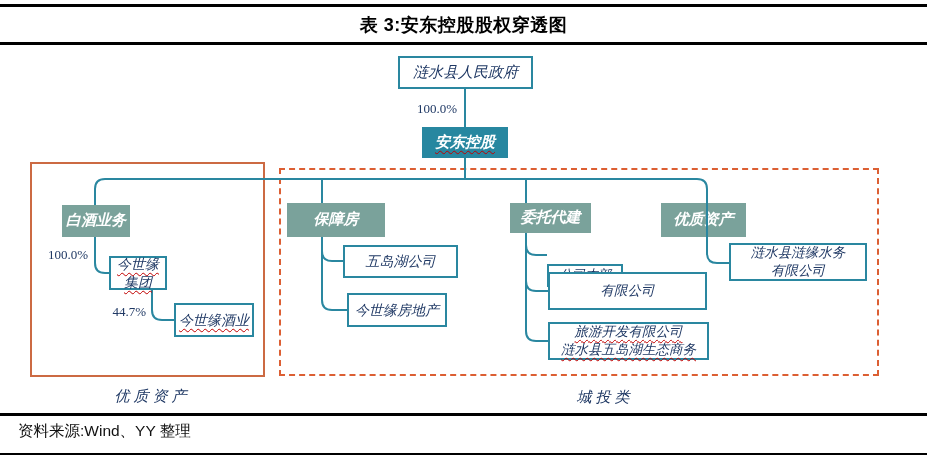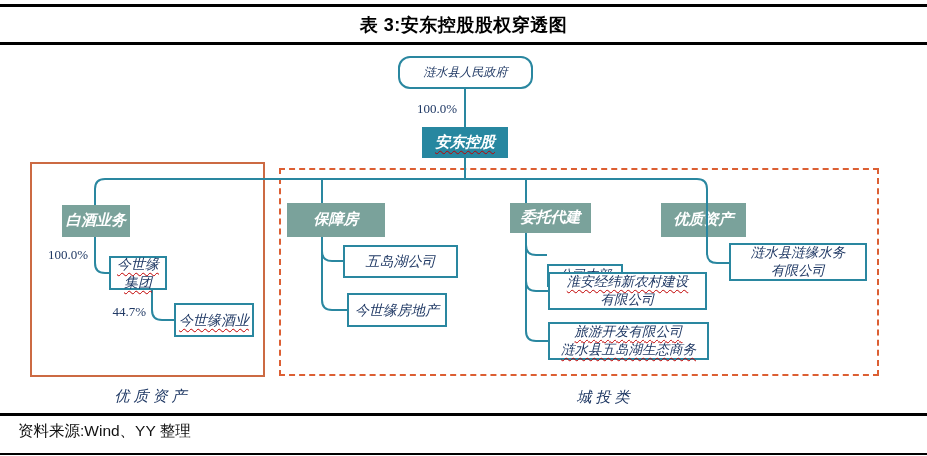"涟水县人民政府" #node-gov { border-radius: 12px -> none; font-size: 12px -> 15px }
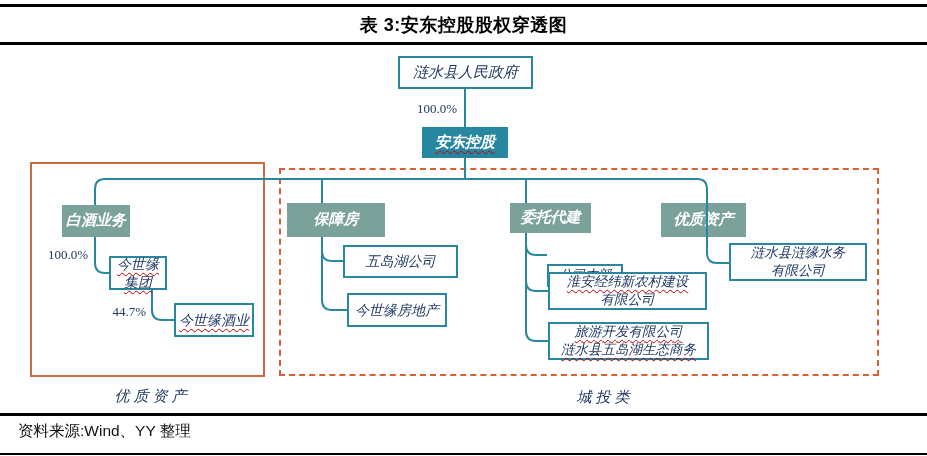"淮安经纬新农村建设" span.ln { html: <span>淮安经纬新农村建设</span> -> none }
